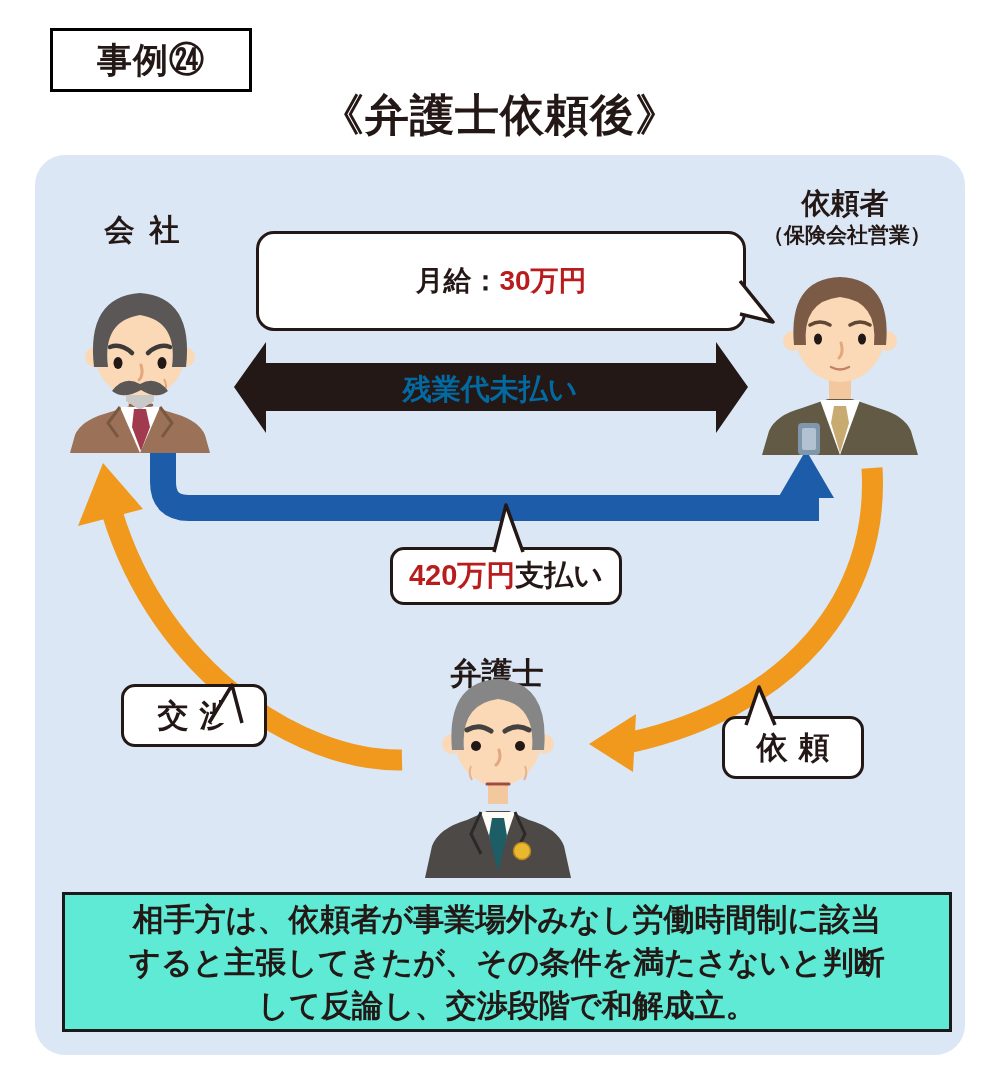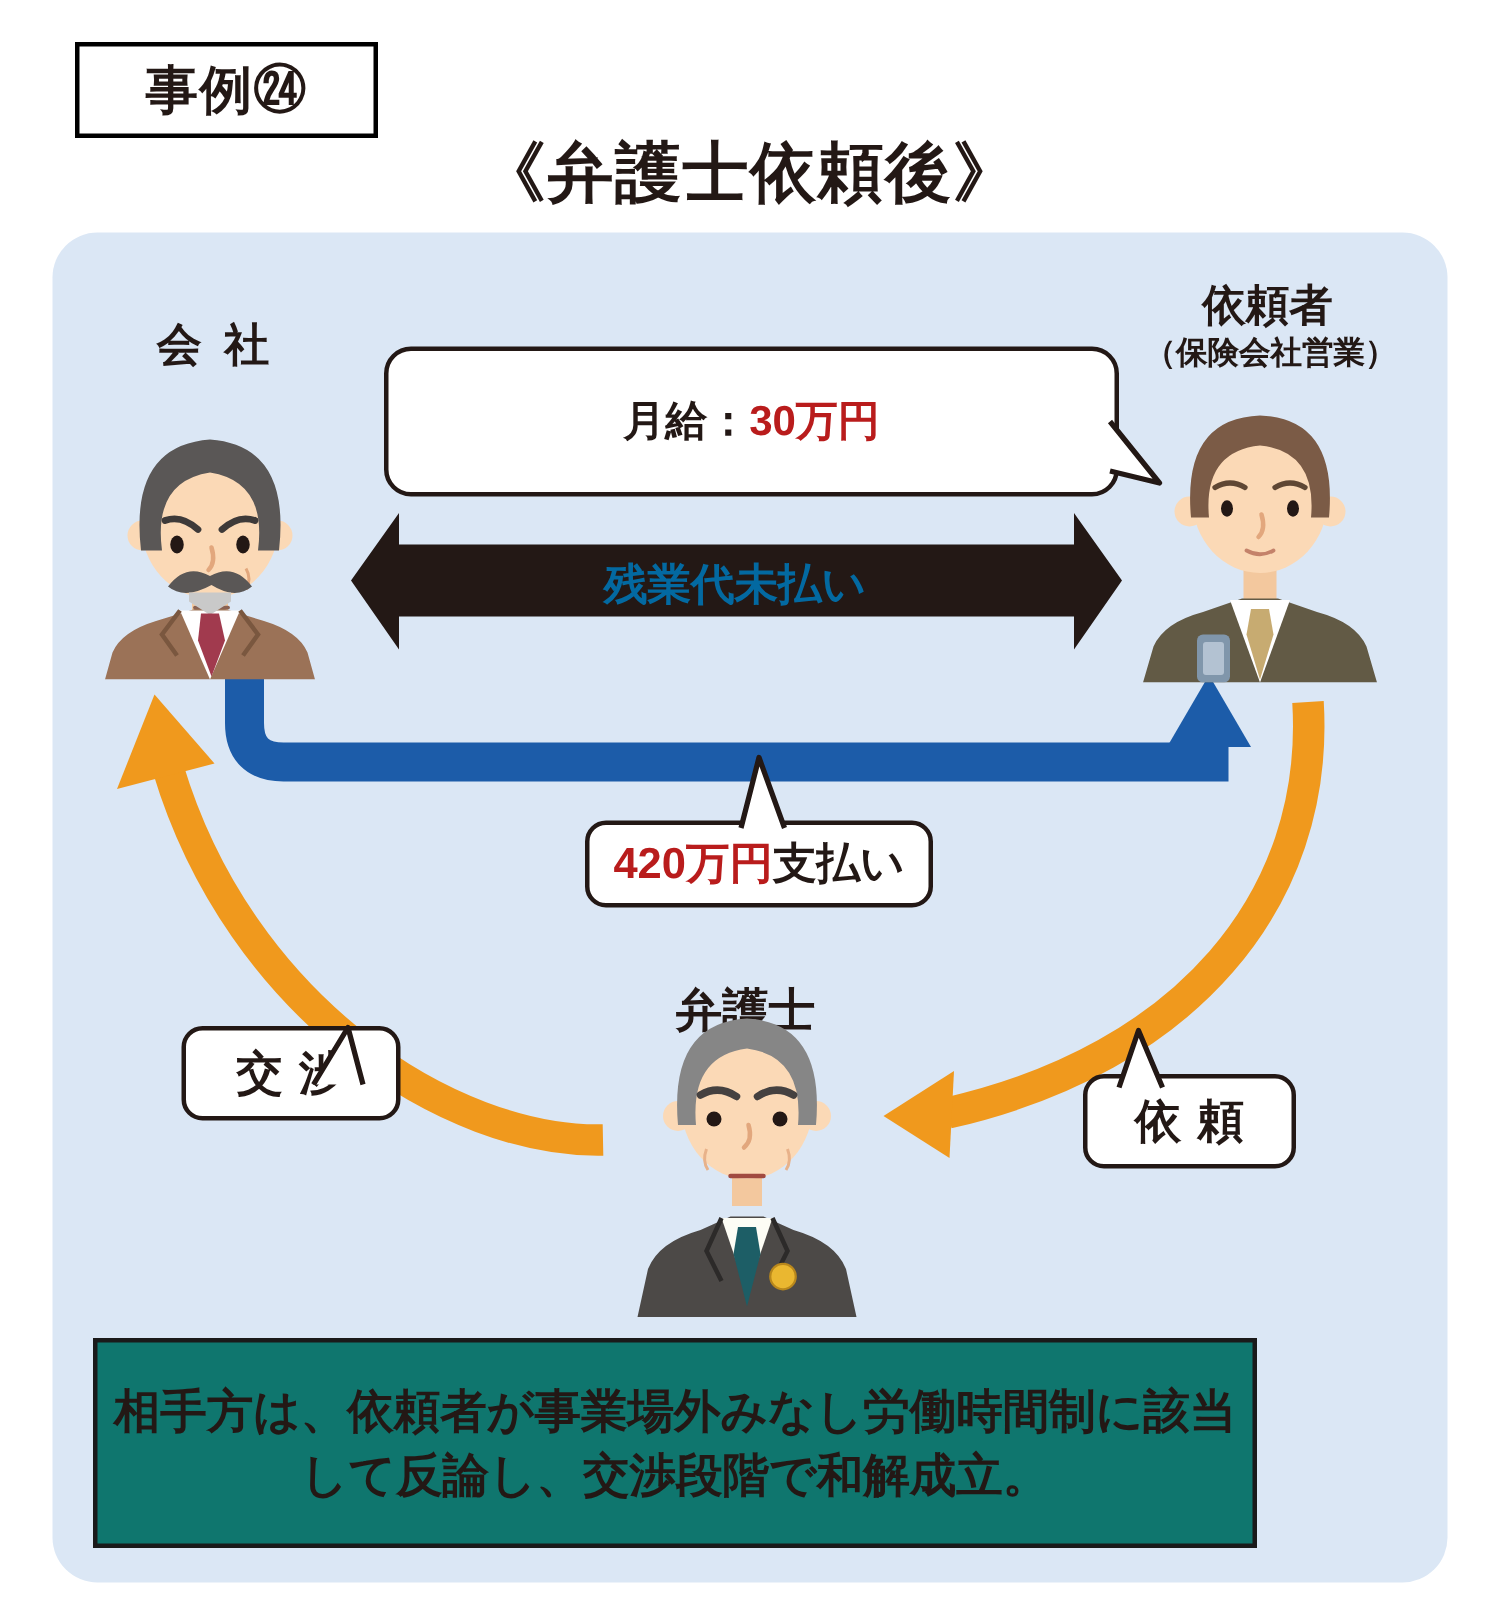"相手方は、依頼者が事業場外みなし労働時間制に該当" .summary-box { background: #0f766e -> #5eead4; width: 776px -> 890px }
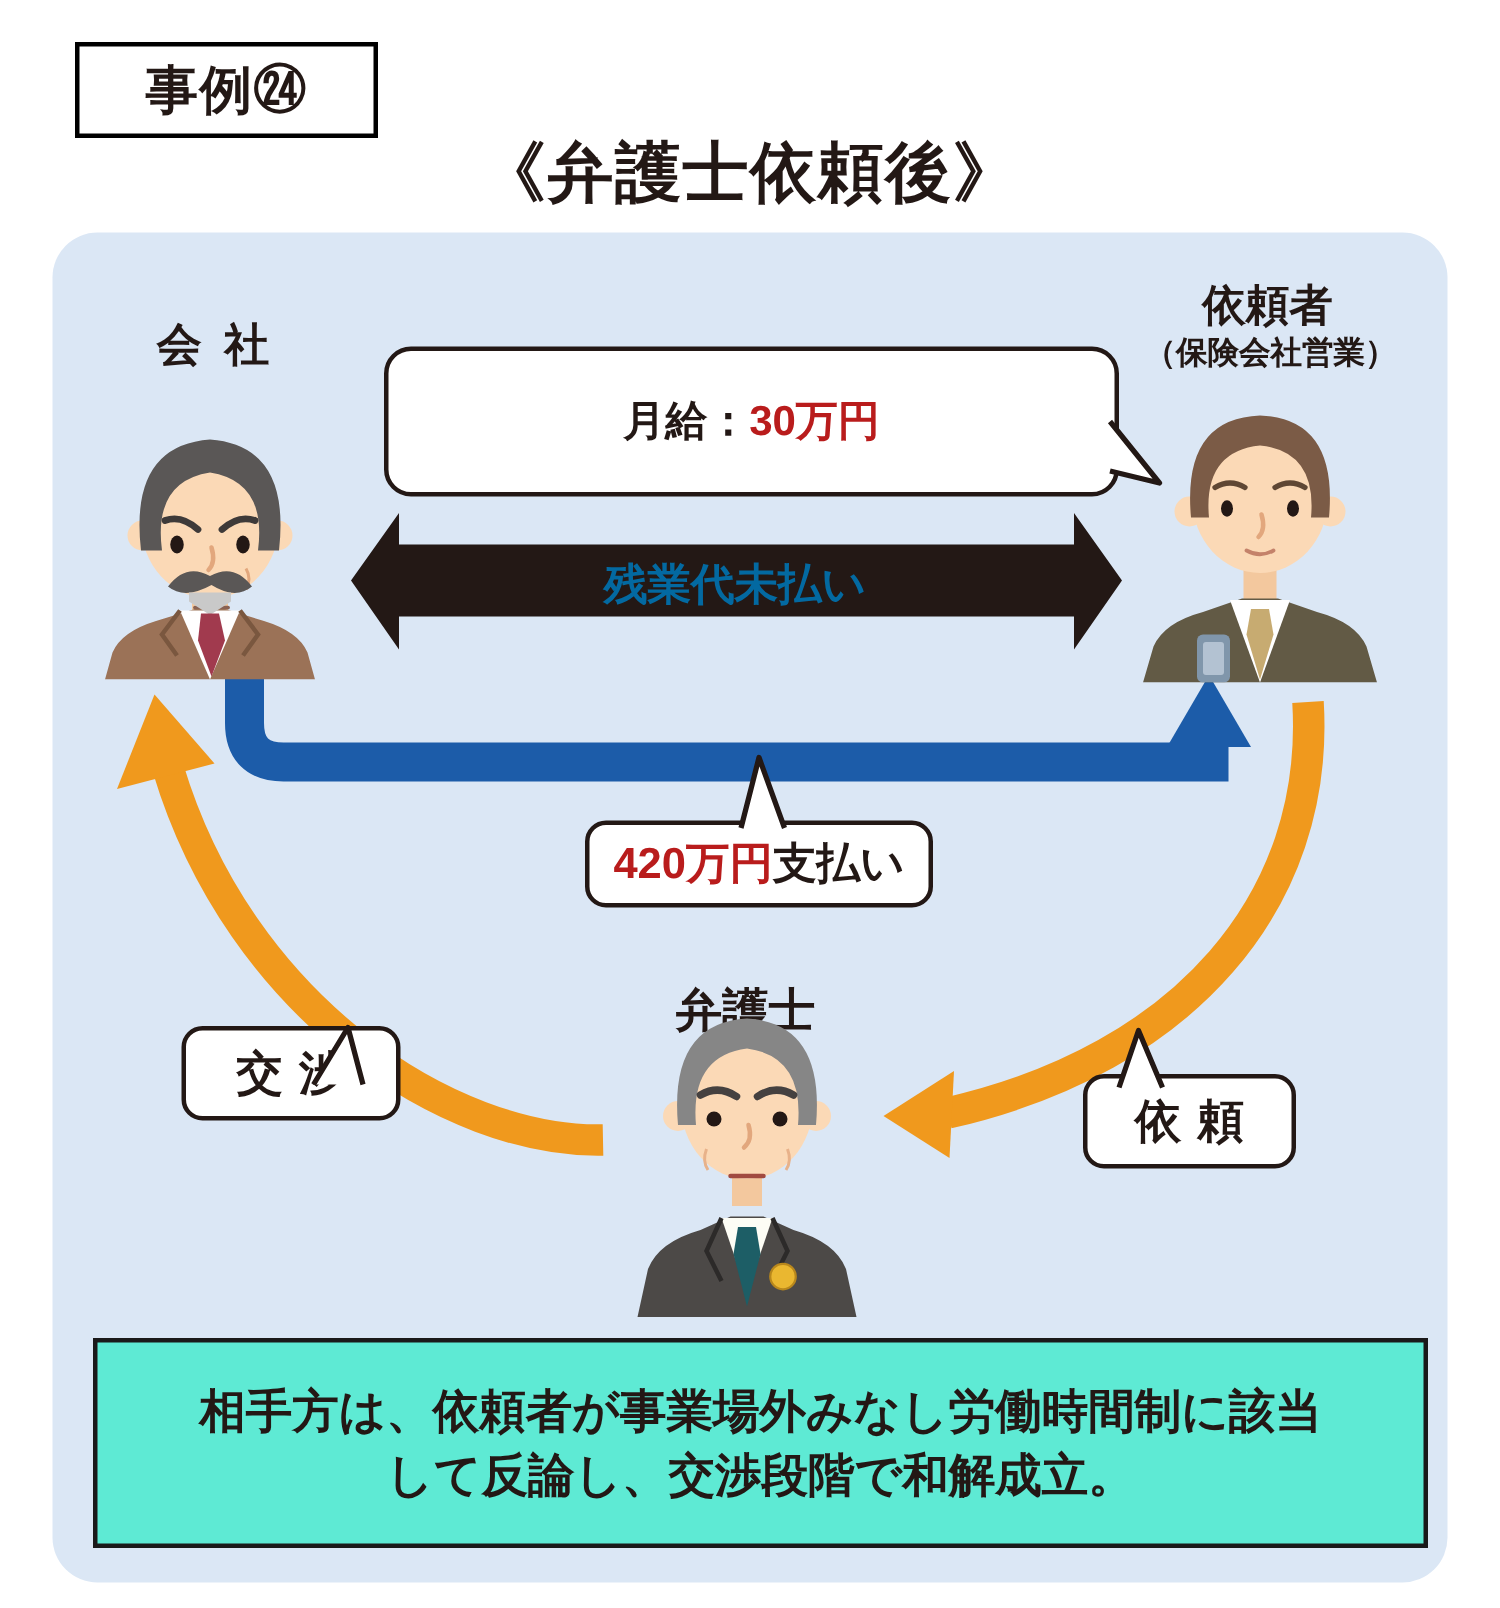"すると主張してきたが、その条件を満たさないと判断" div { html: none -> <div>すると主張してきたが、その条件を満たさないと判断</div> }
